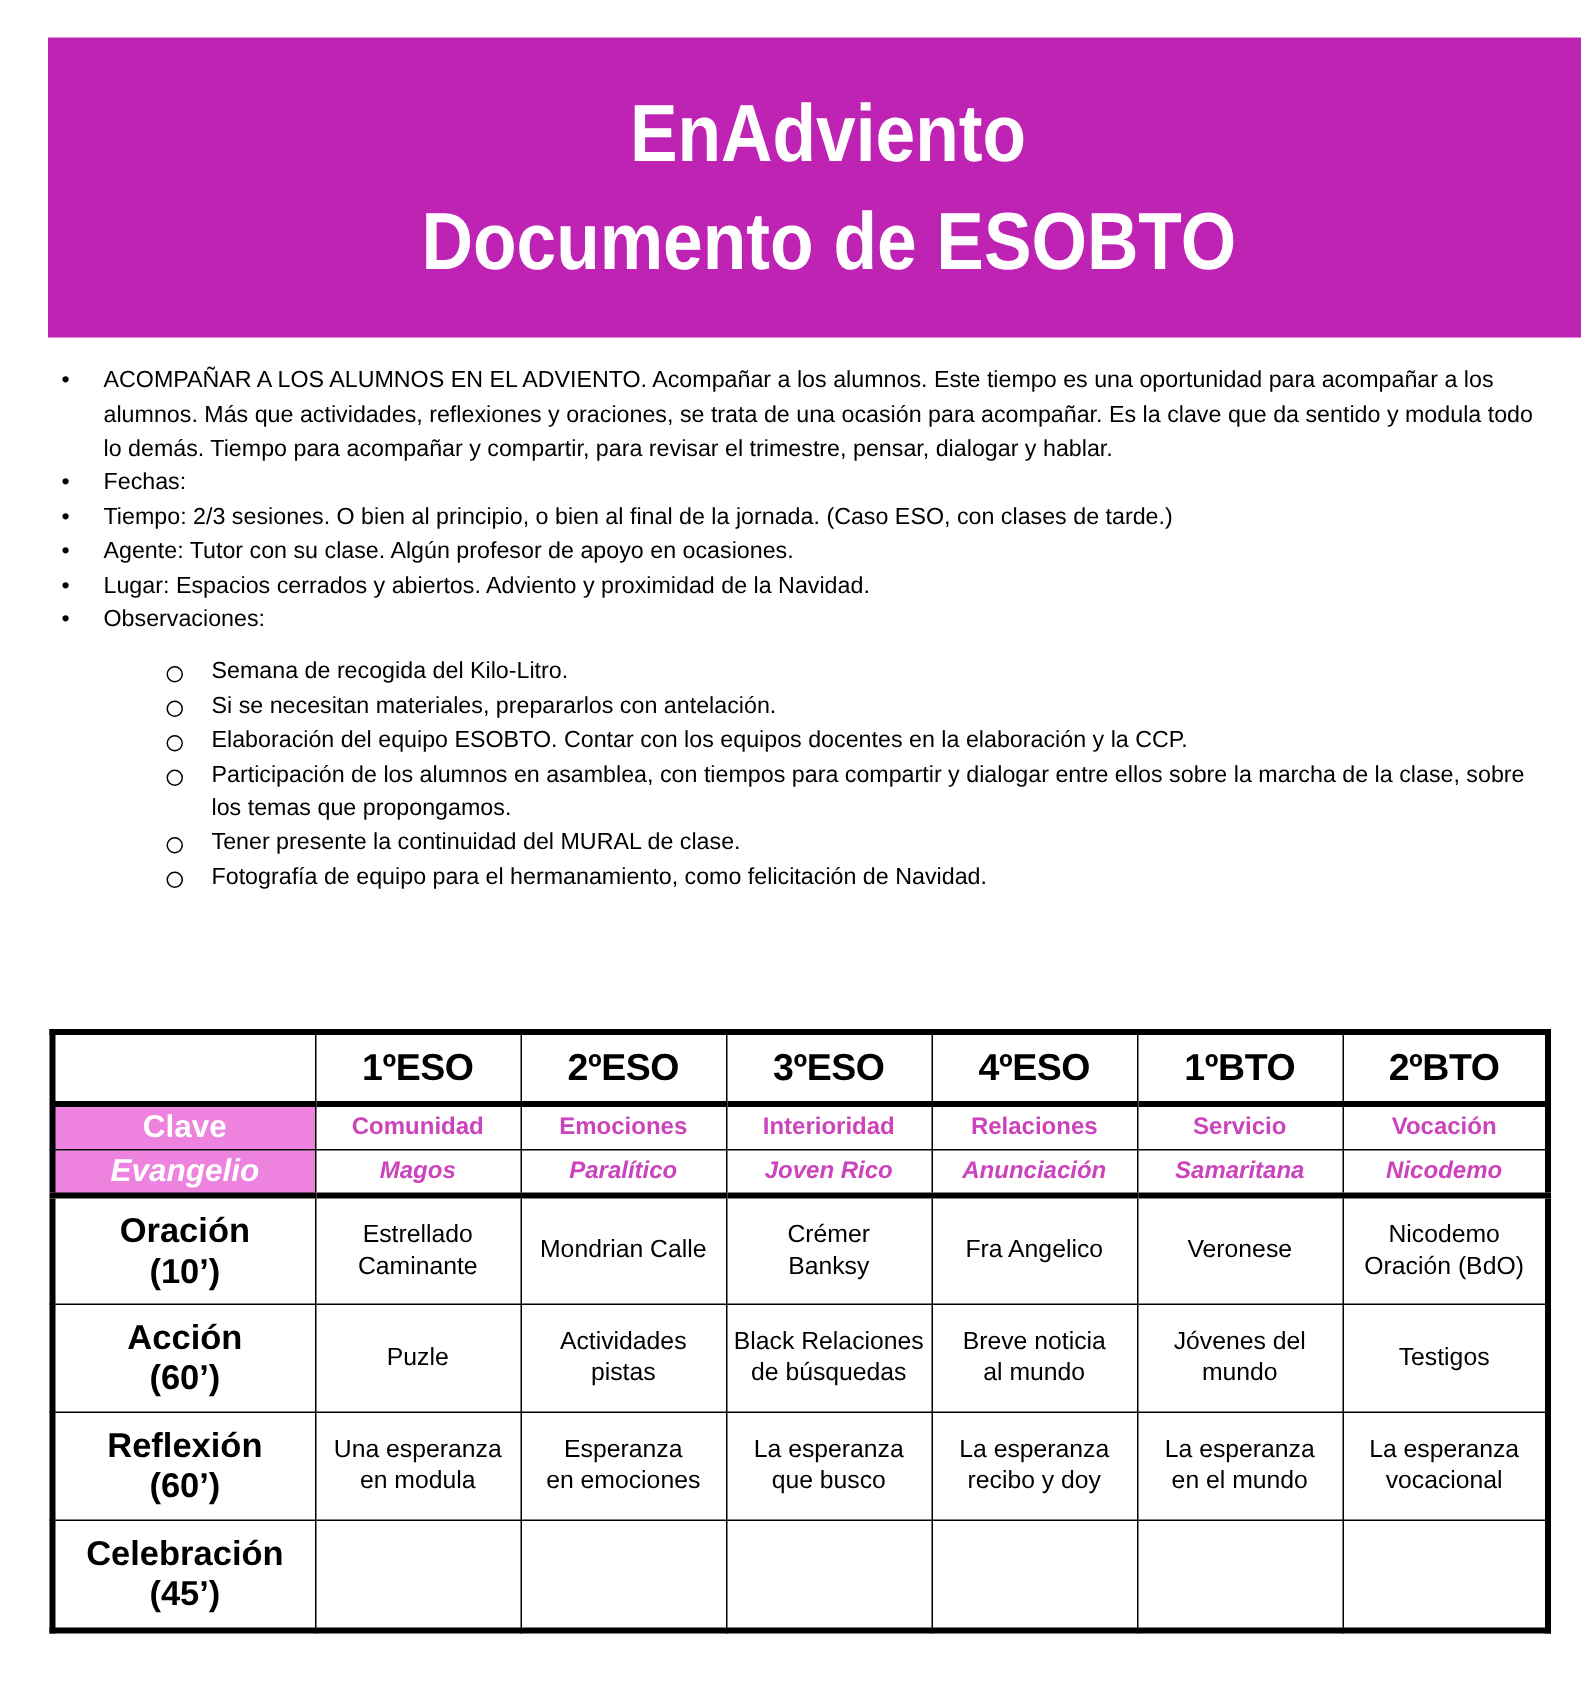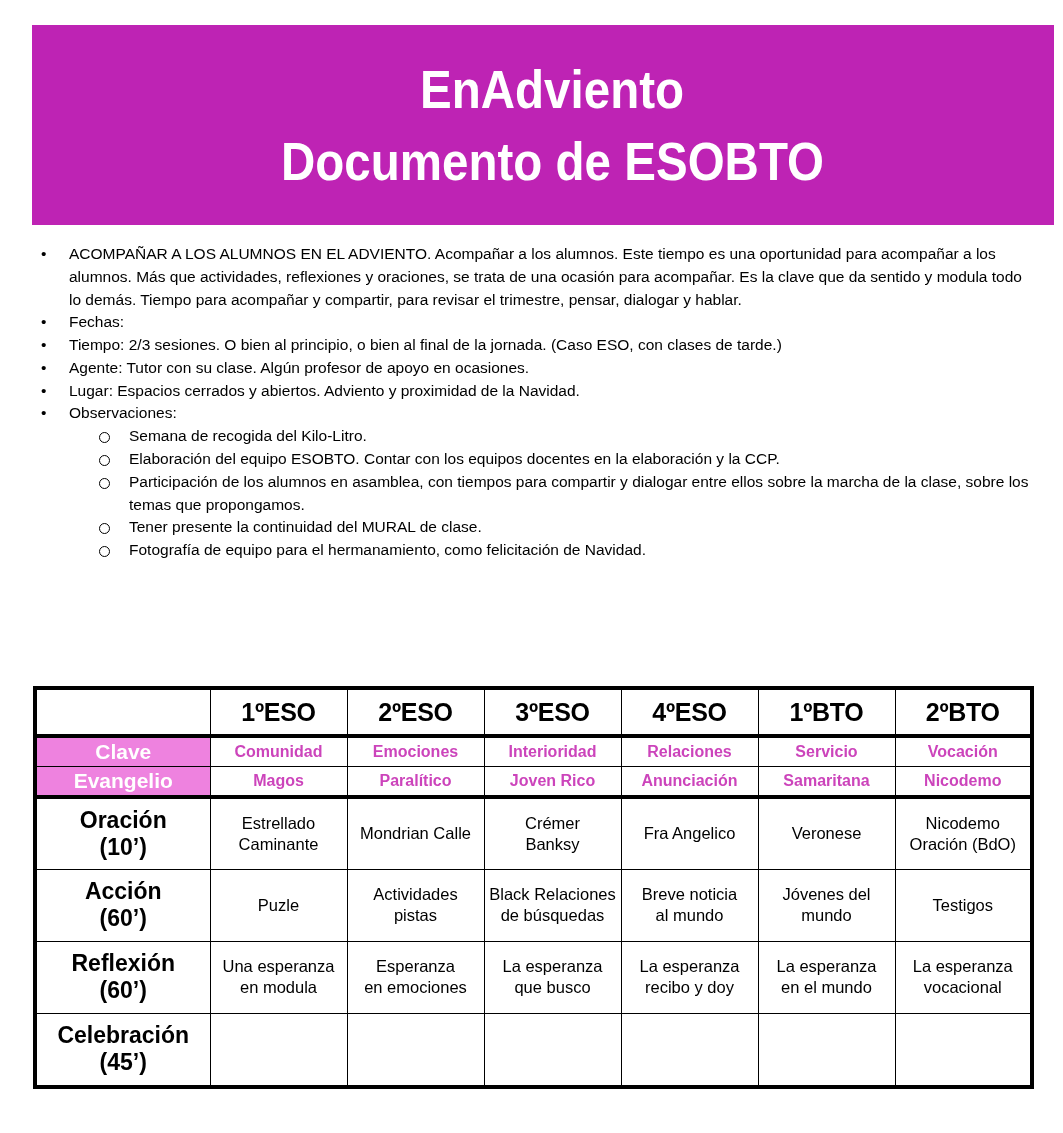"Semana de recogida del Kilo-Litro." ul.lvl2 { margin: 0 -> 12px }
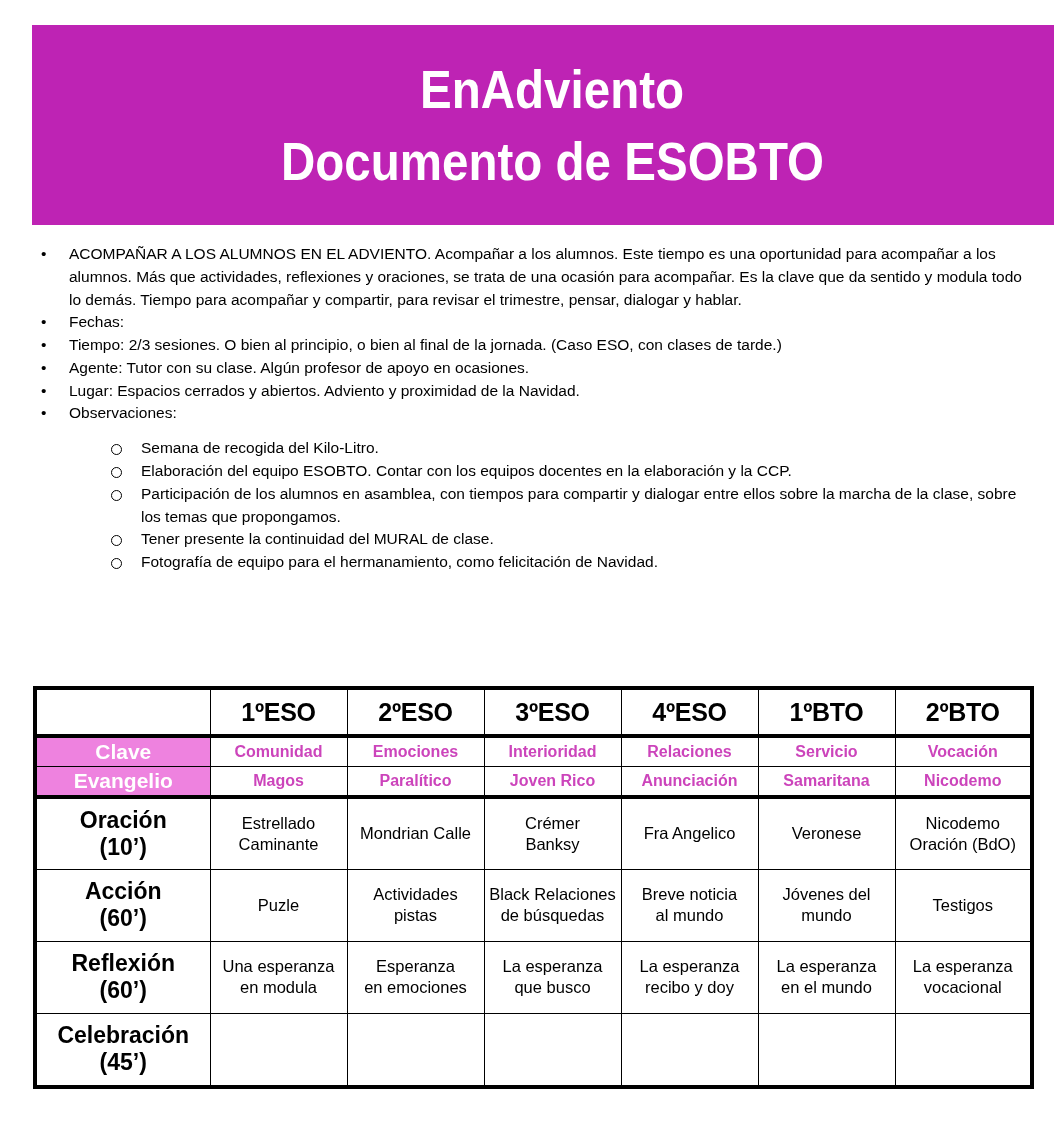"Si se necesitan materiales, prepararlos" li { html: none -> <li> <span></span> <span>Si se necesitan materiales, prepararlos con antelación.</span> </li> }
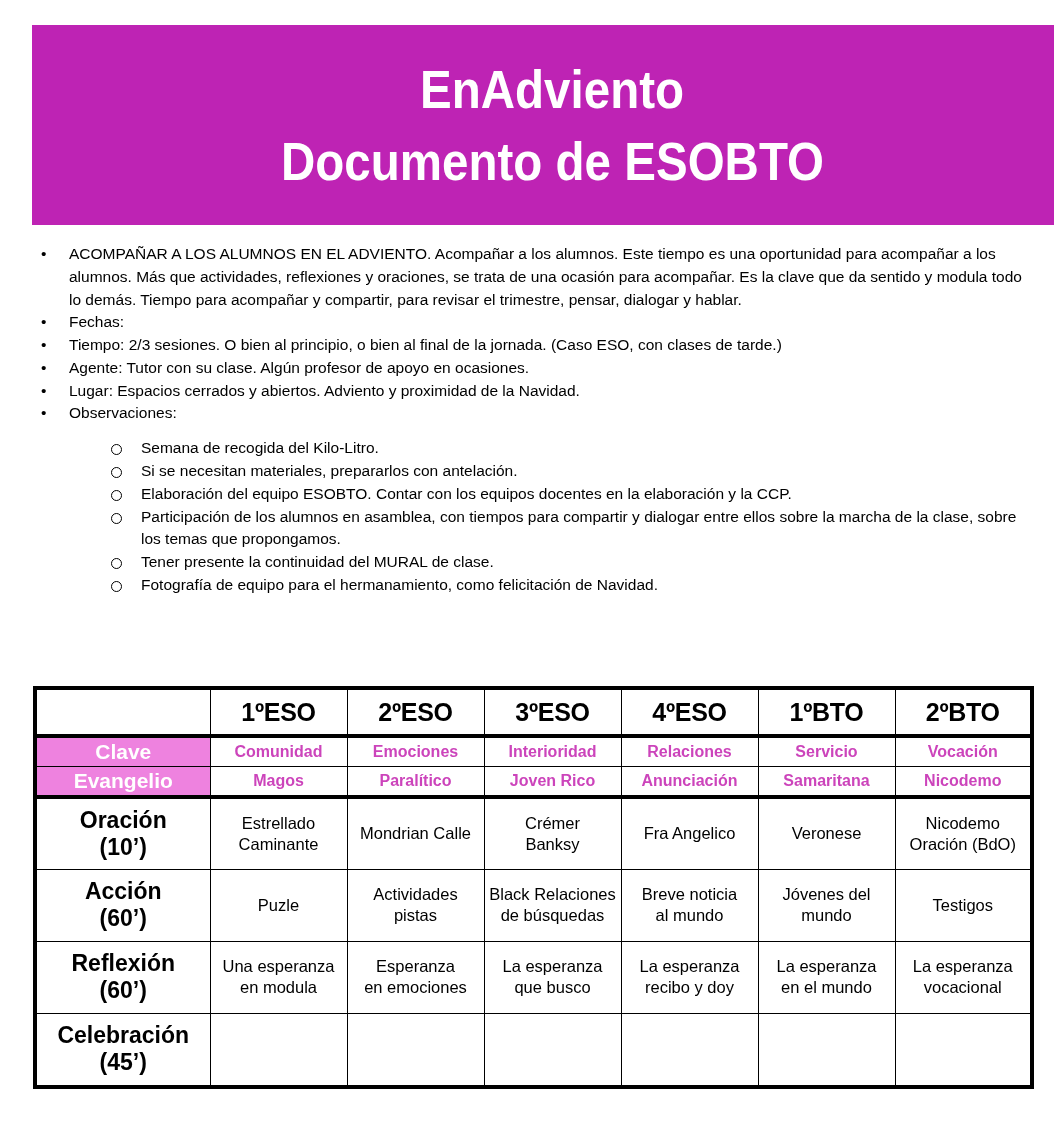"Evangelio" tr.row-evang > td { font-style: none -> italic }
